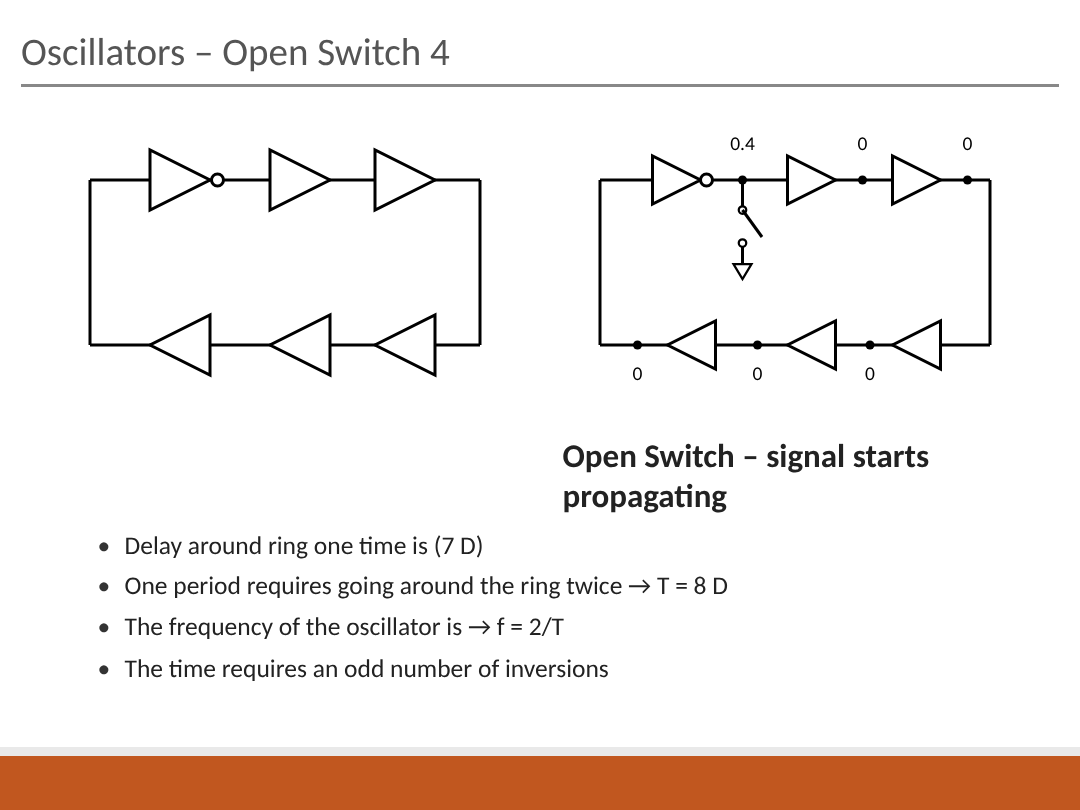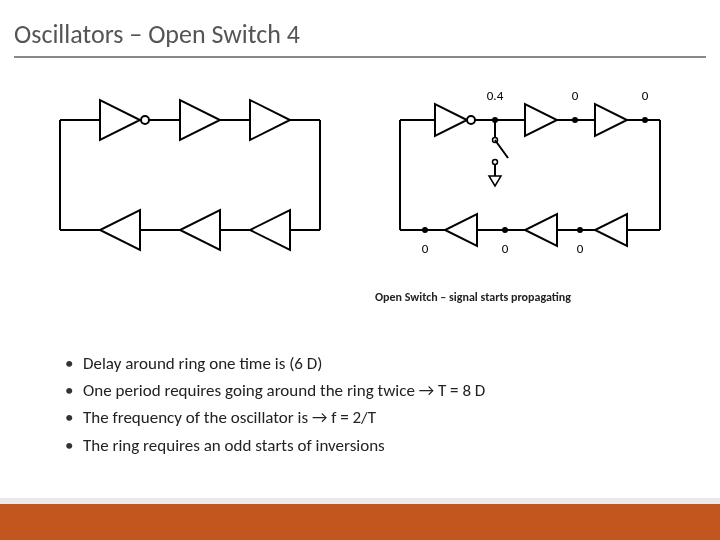"Open Switch – signal starts" .caption { font-size: 12px -> 22px }
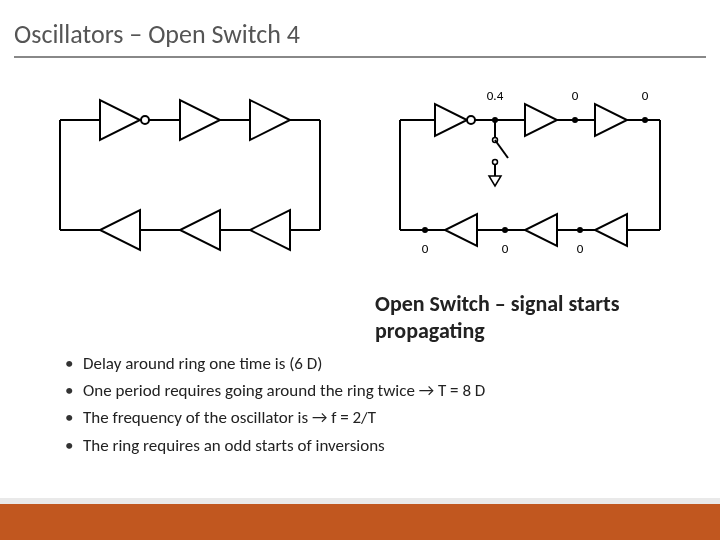"Delay around ring one time" span.txt { text: 6 -> 7 }
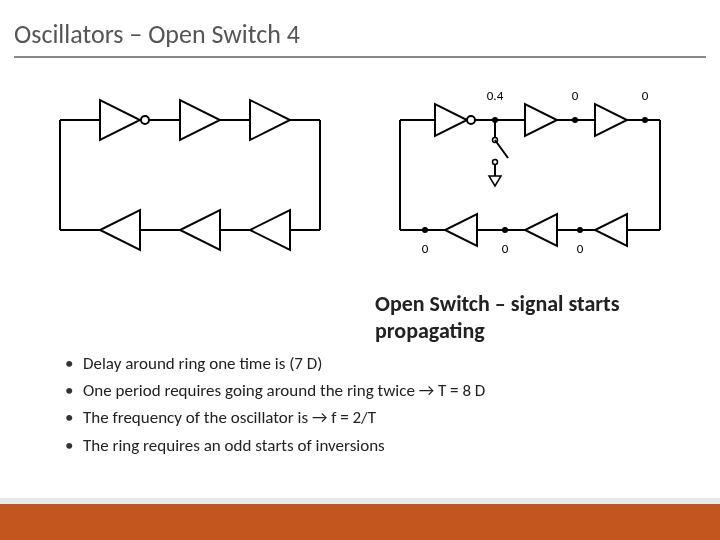"The ring requires an odd" span.txt { text: ring requires an odd starts -> time requires an odd number }
